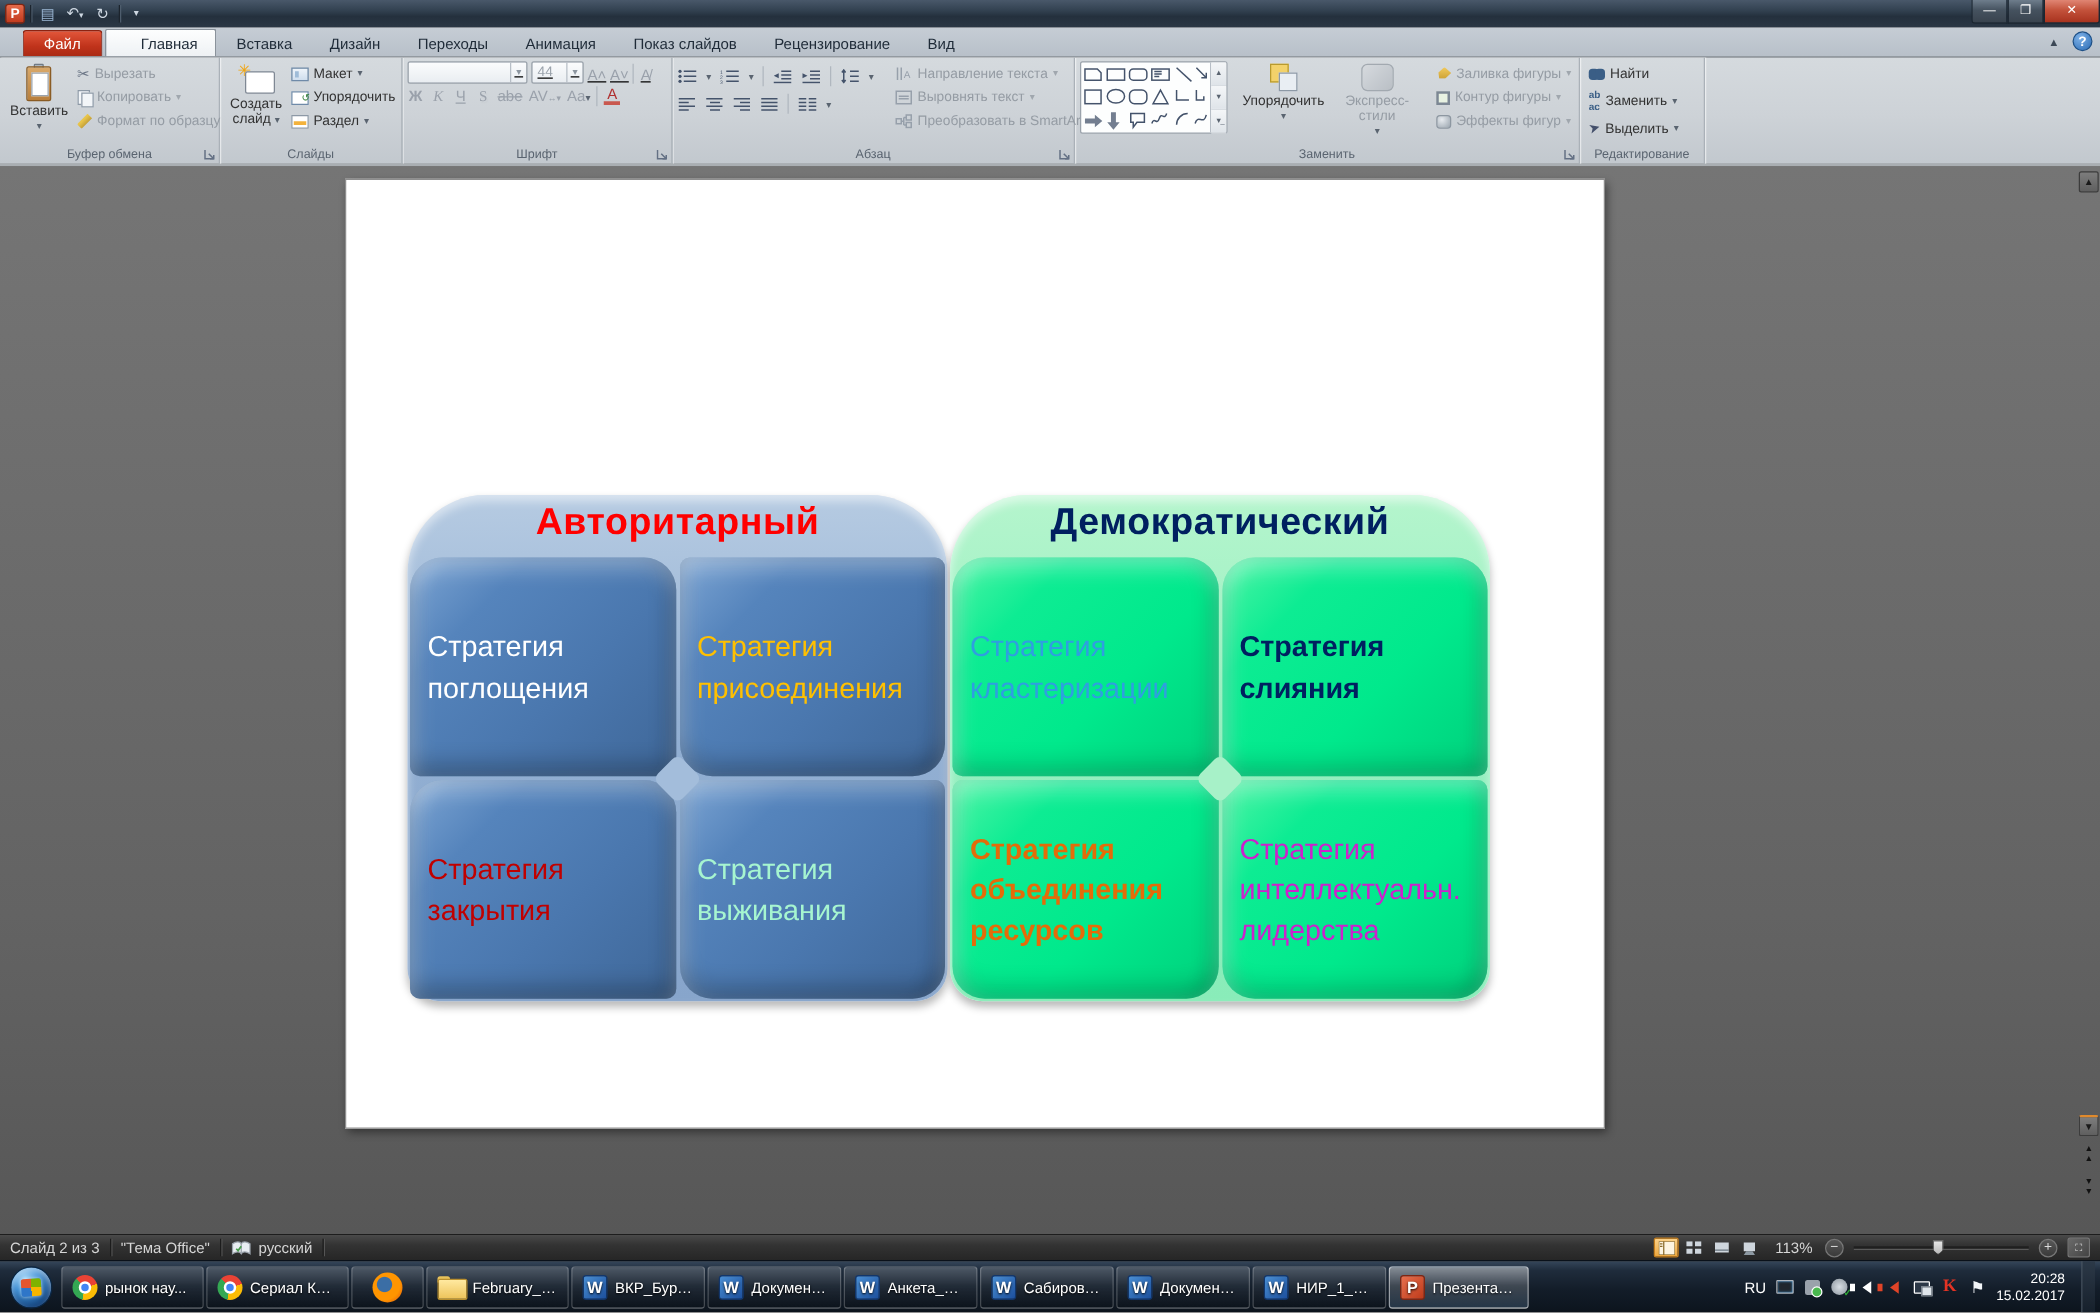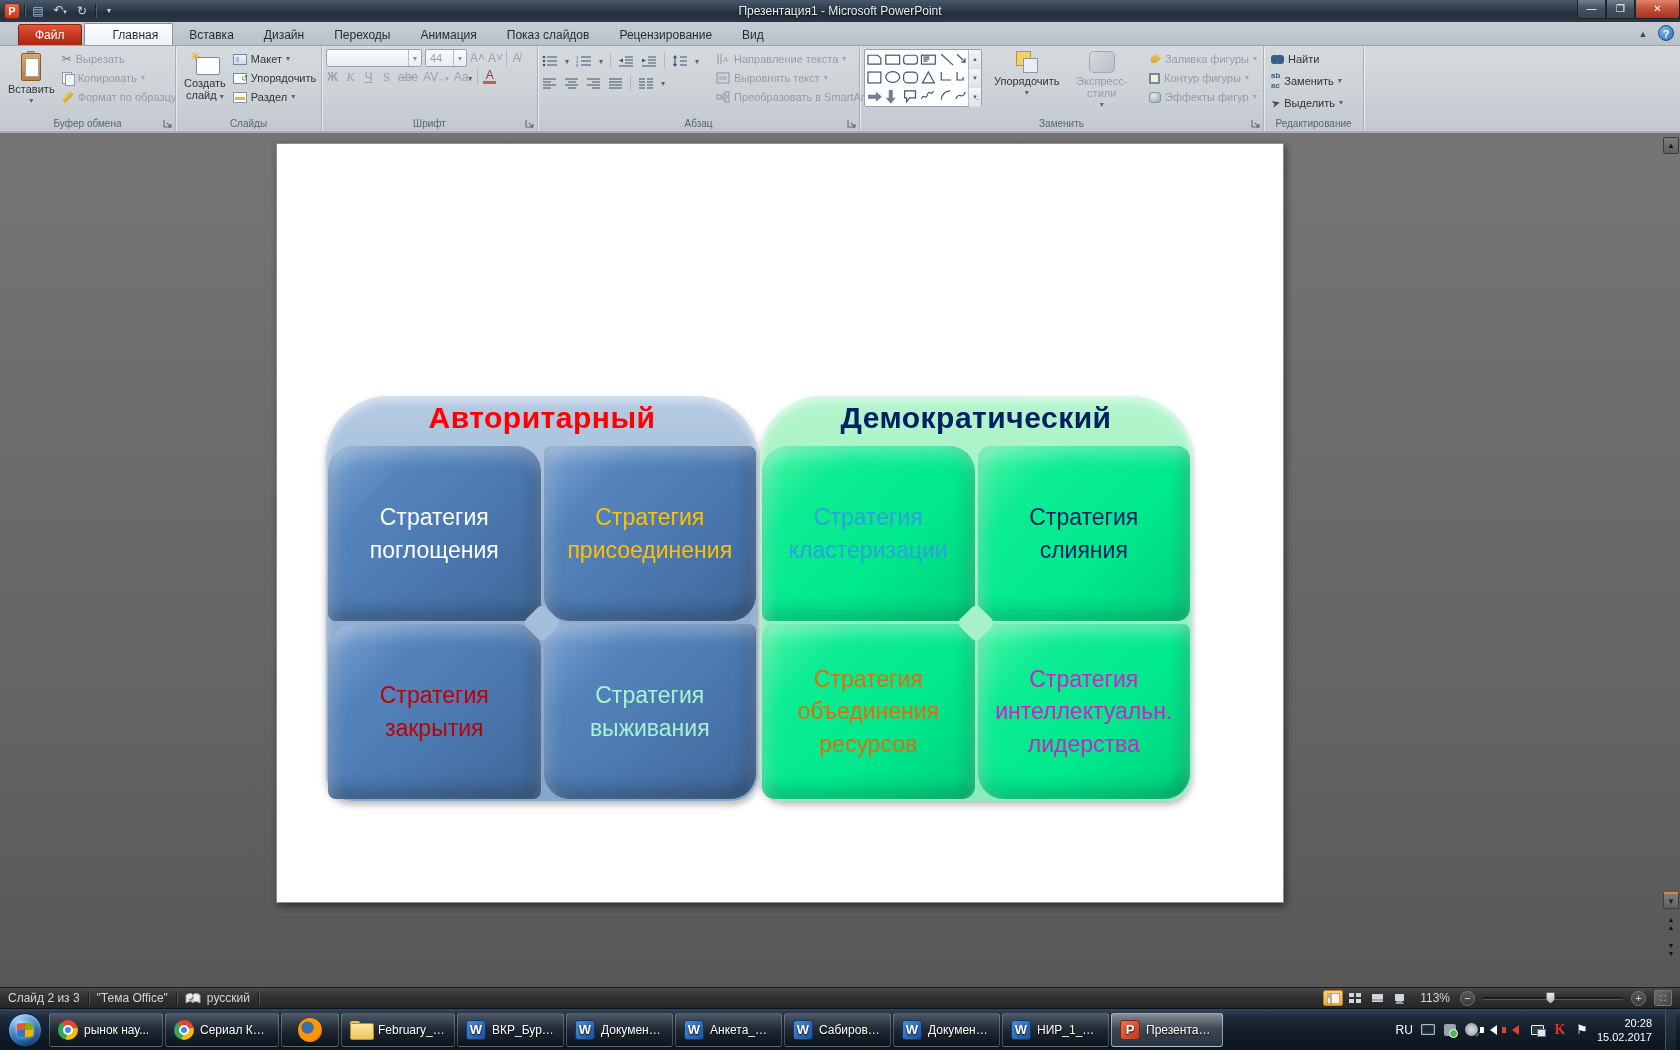"Презентация1 - Microsoft PowerPoint" div.title-text { html: <div>Презентация1 - Microsoft PowerPoint</div> -> none }
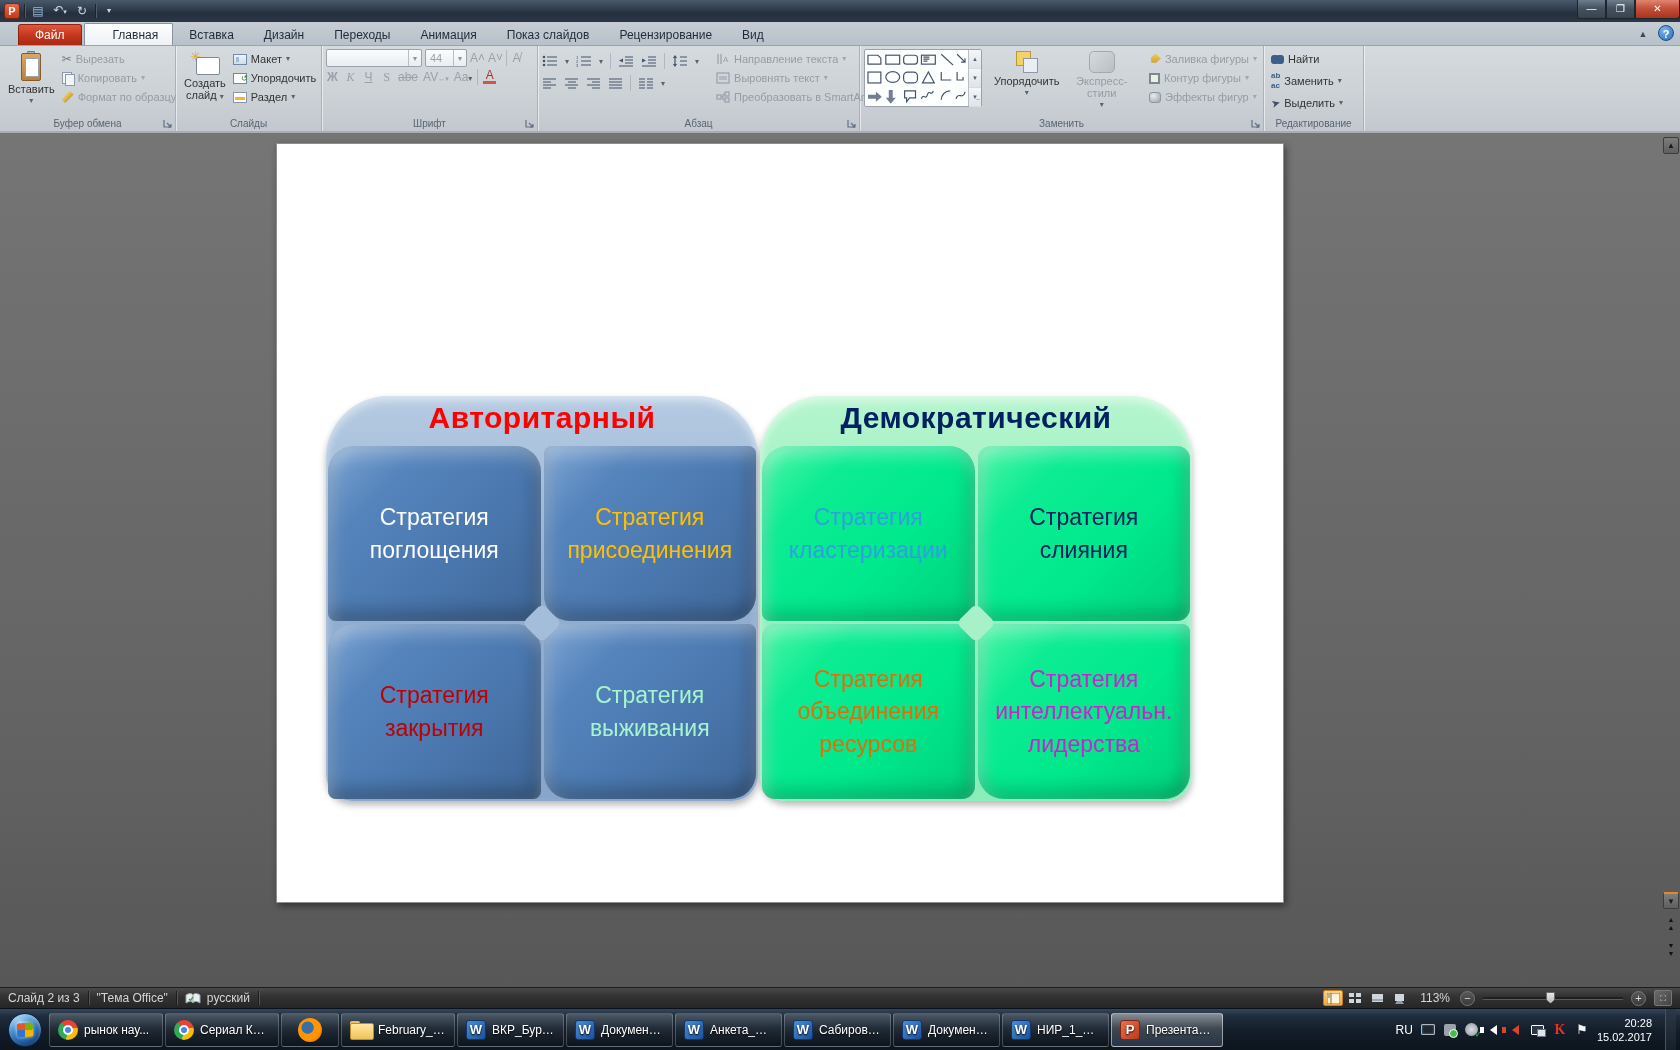"44" div { align-items: center -> flex-end; text-decoration: none -> underline }
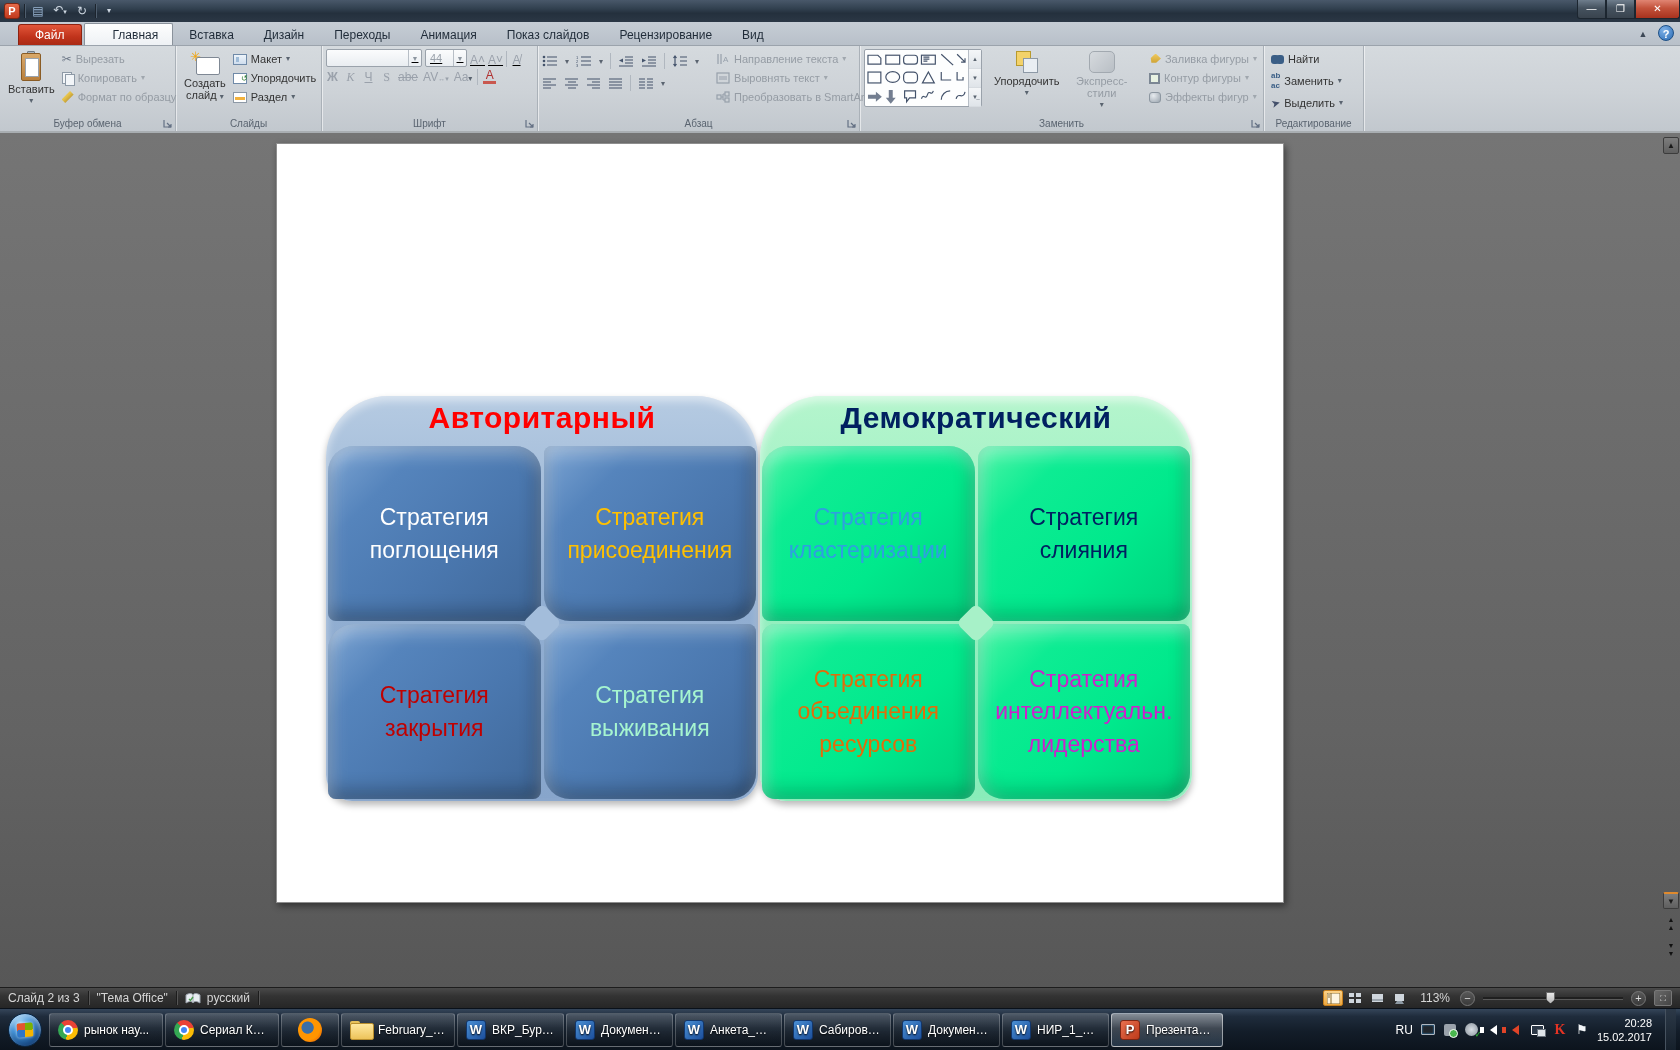"Стратегия поглощения" .cell { text-align: center -> left }
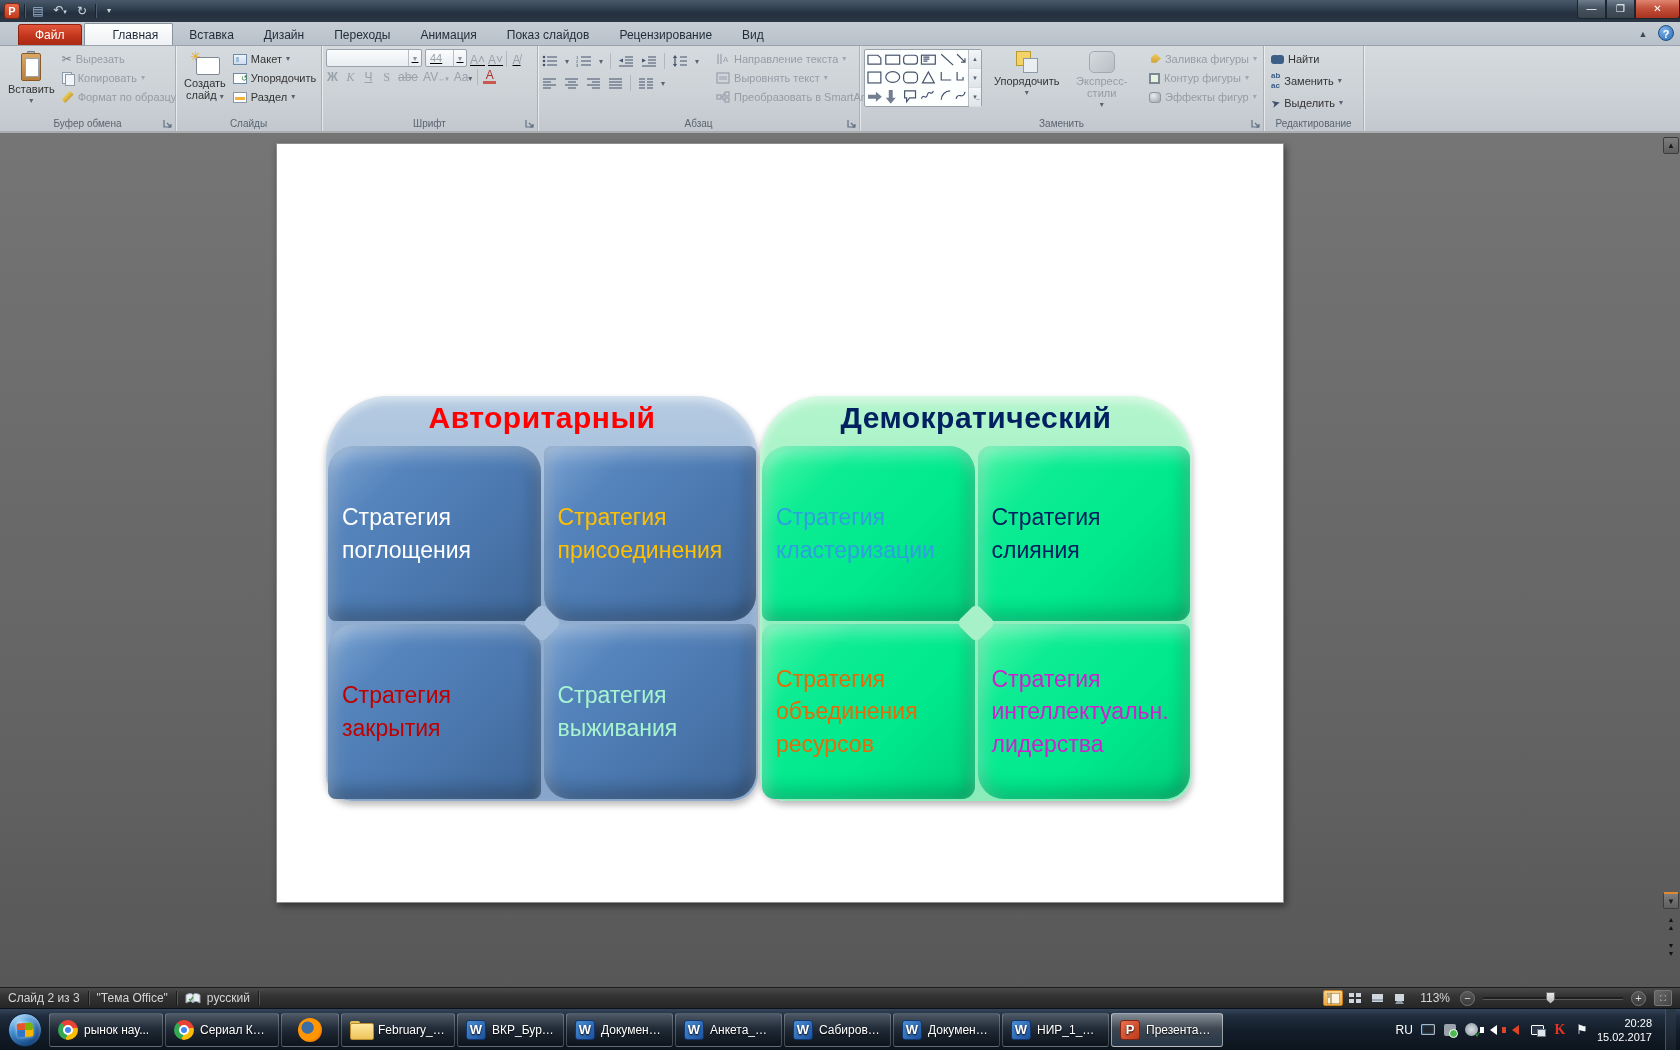"Стратегия слияния" .cell.bold { border-radius: 13px -> none; font-weight: normal -> bold }
